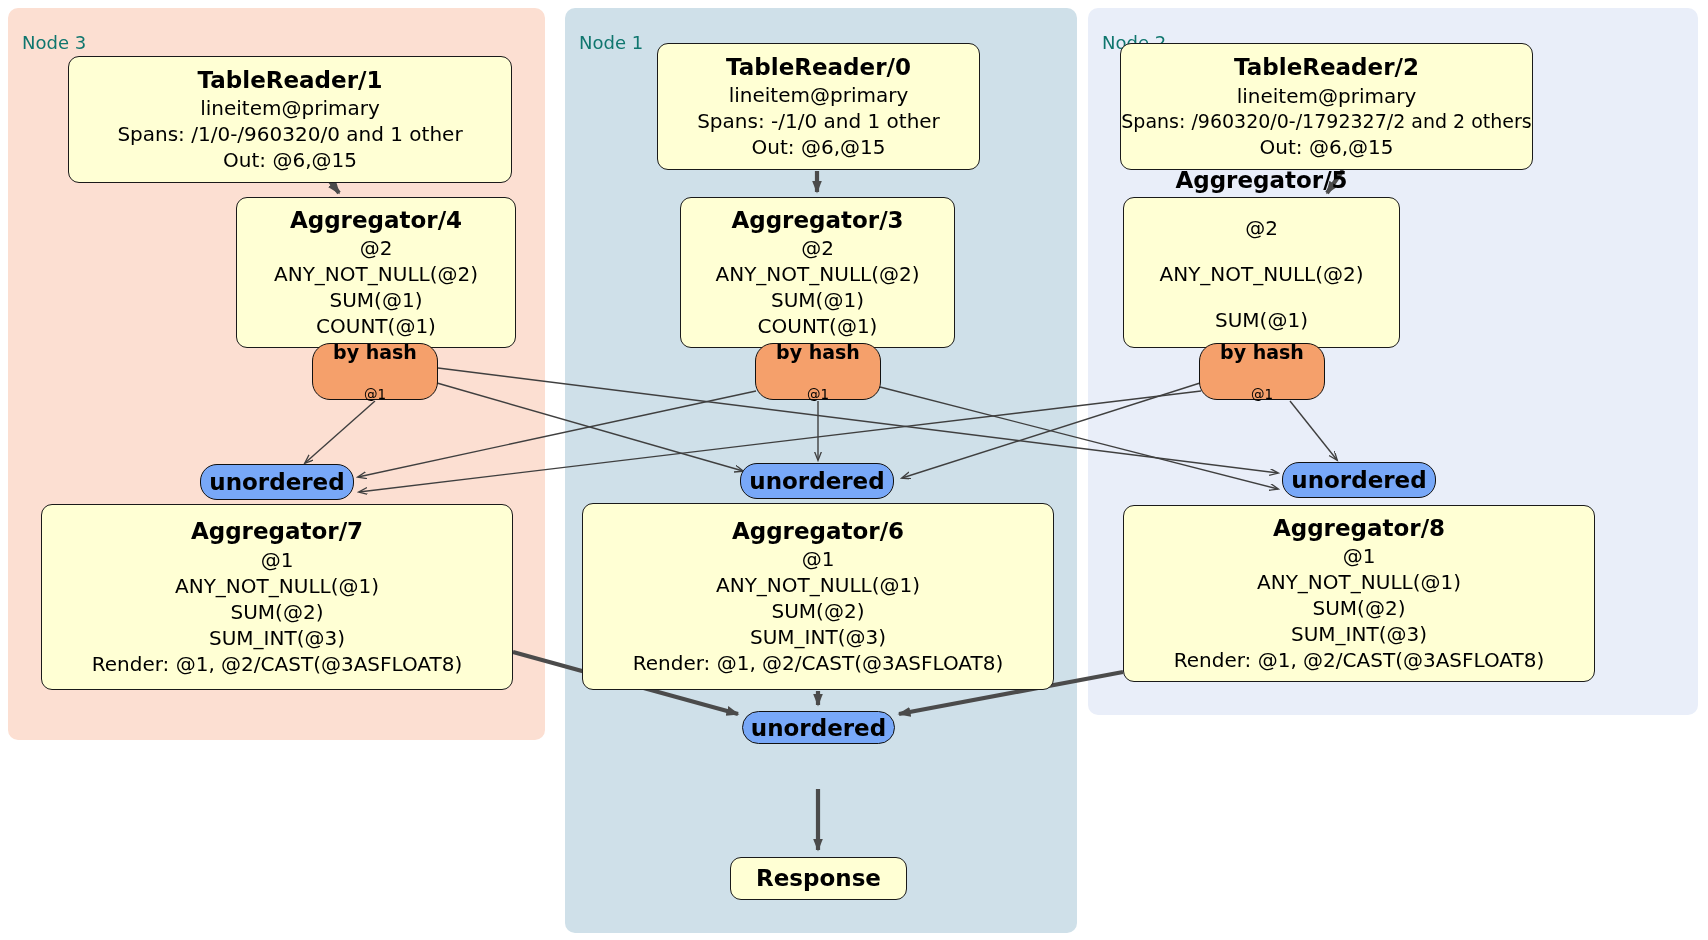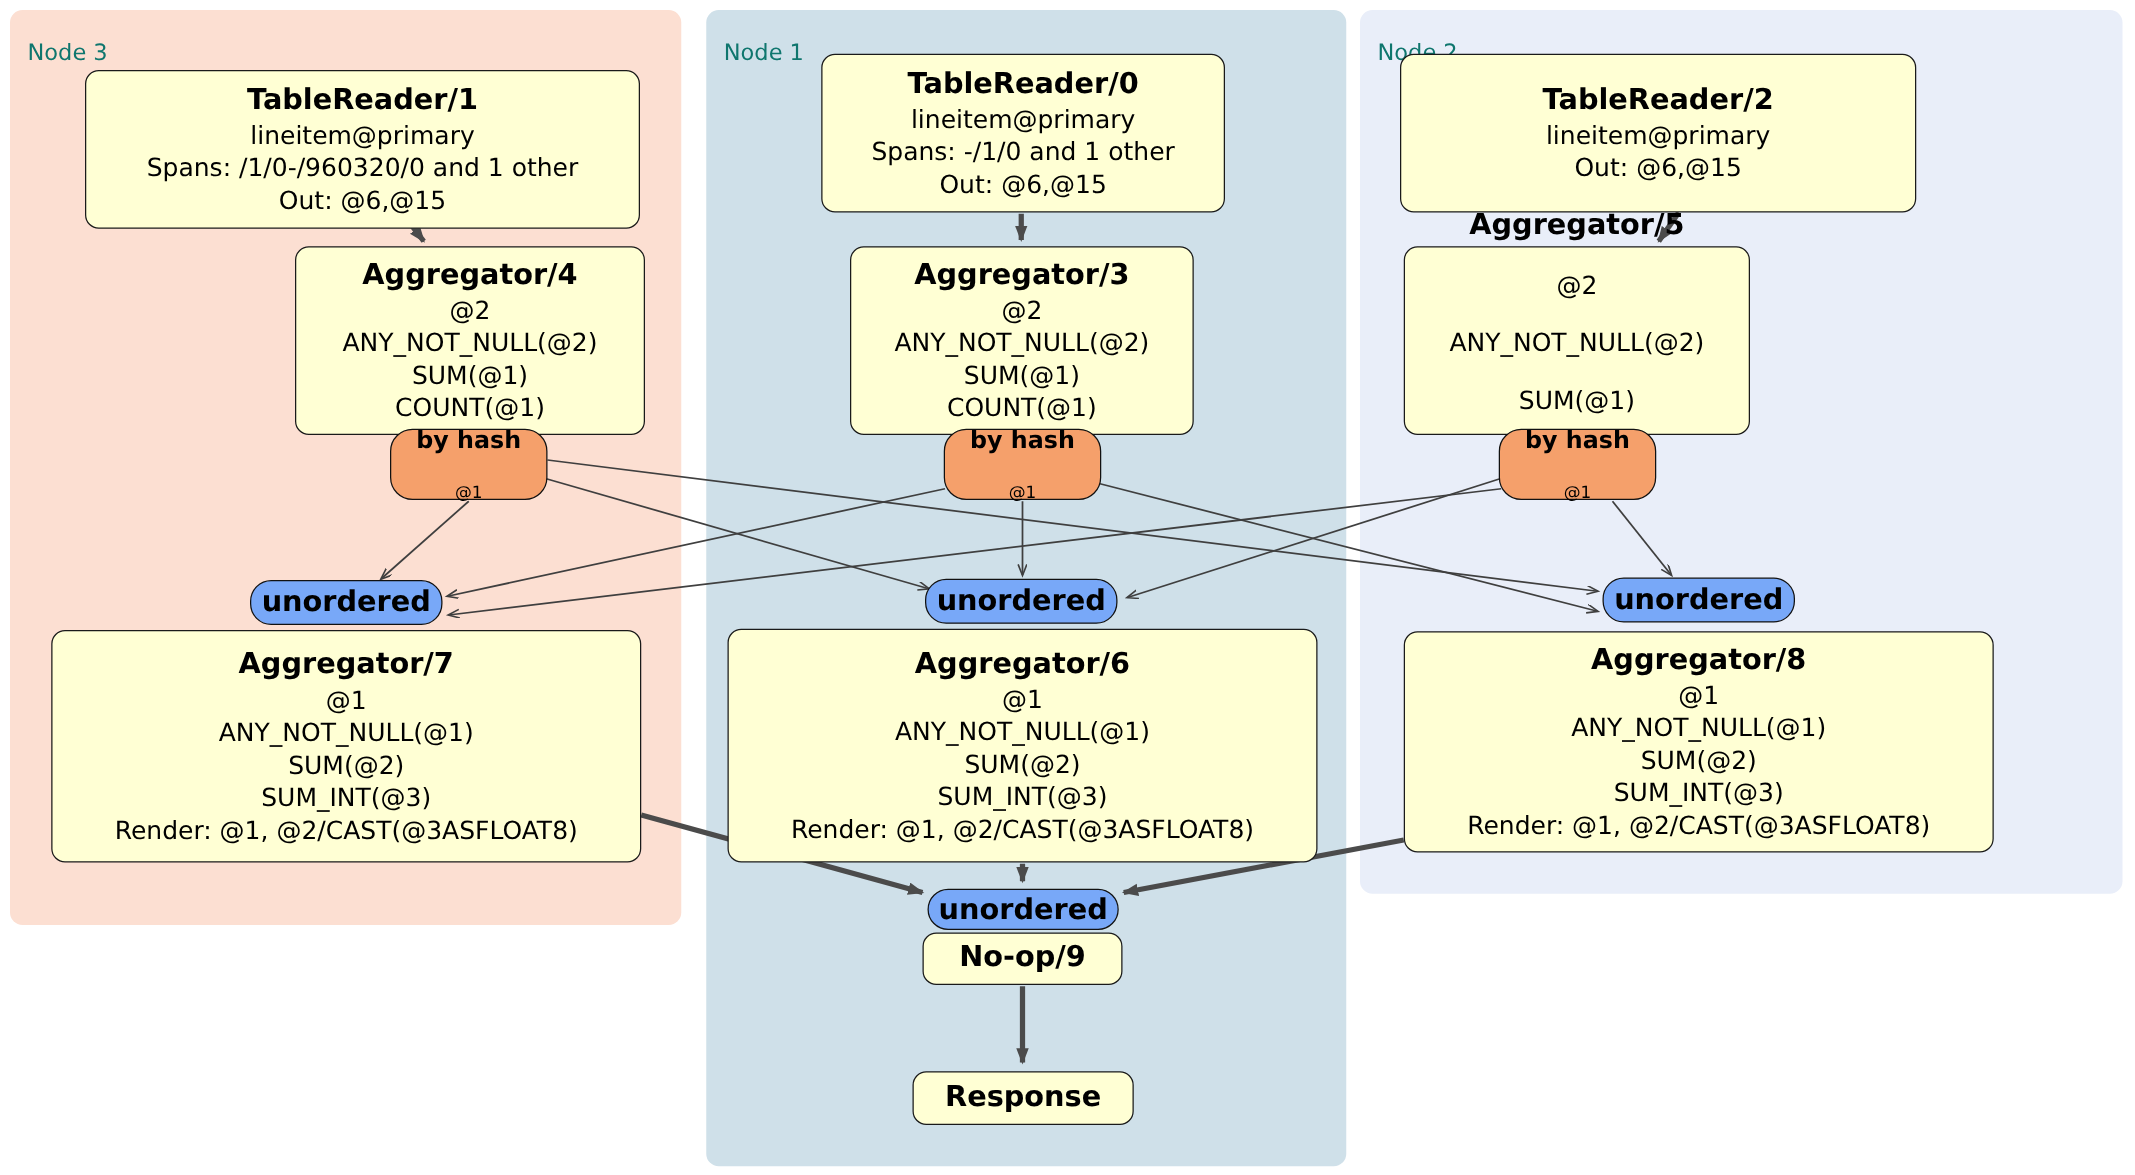"Spans: /960320/0-/1792327/2 and 2 others" div.l { html: none -> <div>Spans: /960320/0-/1792327/2 and 2 others</div> }
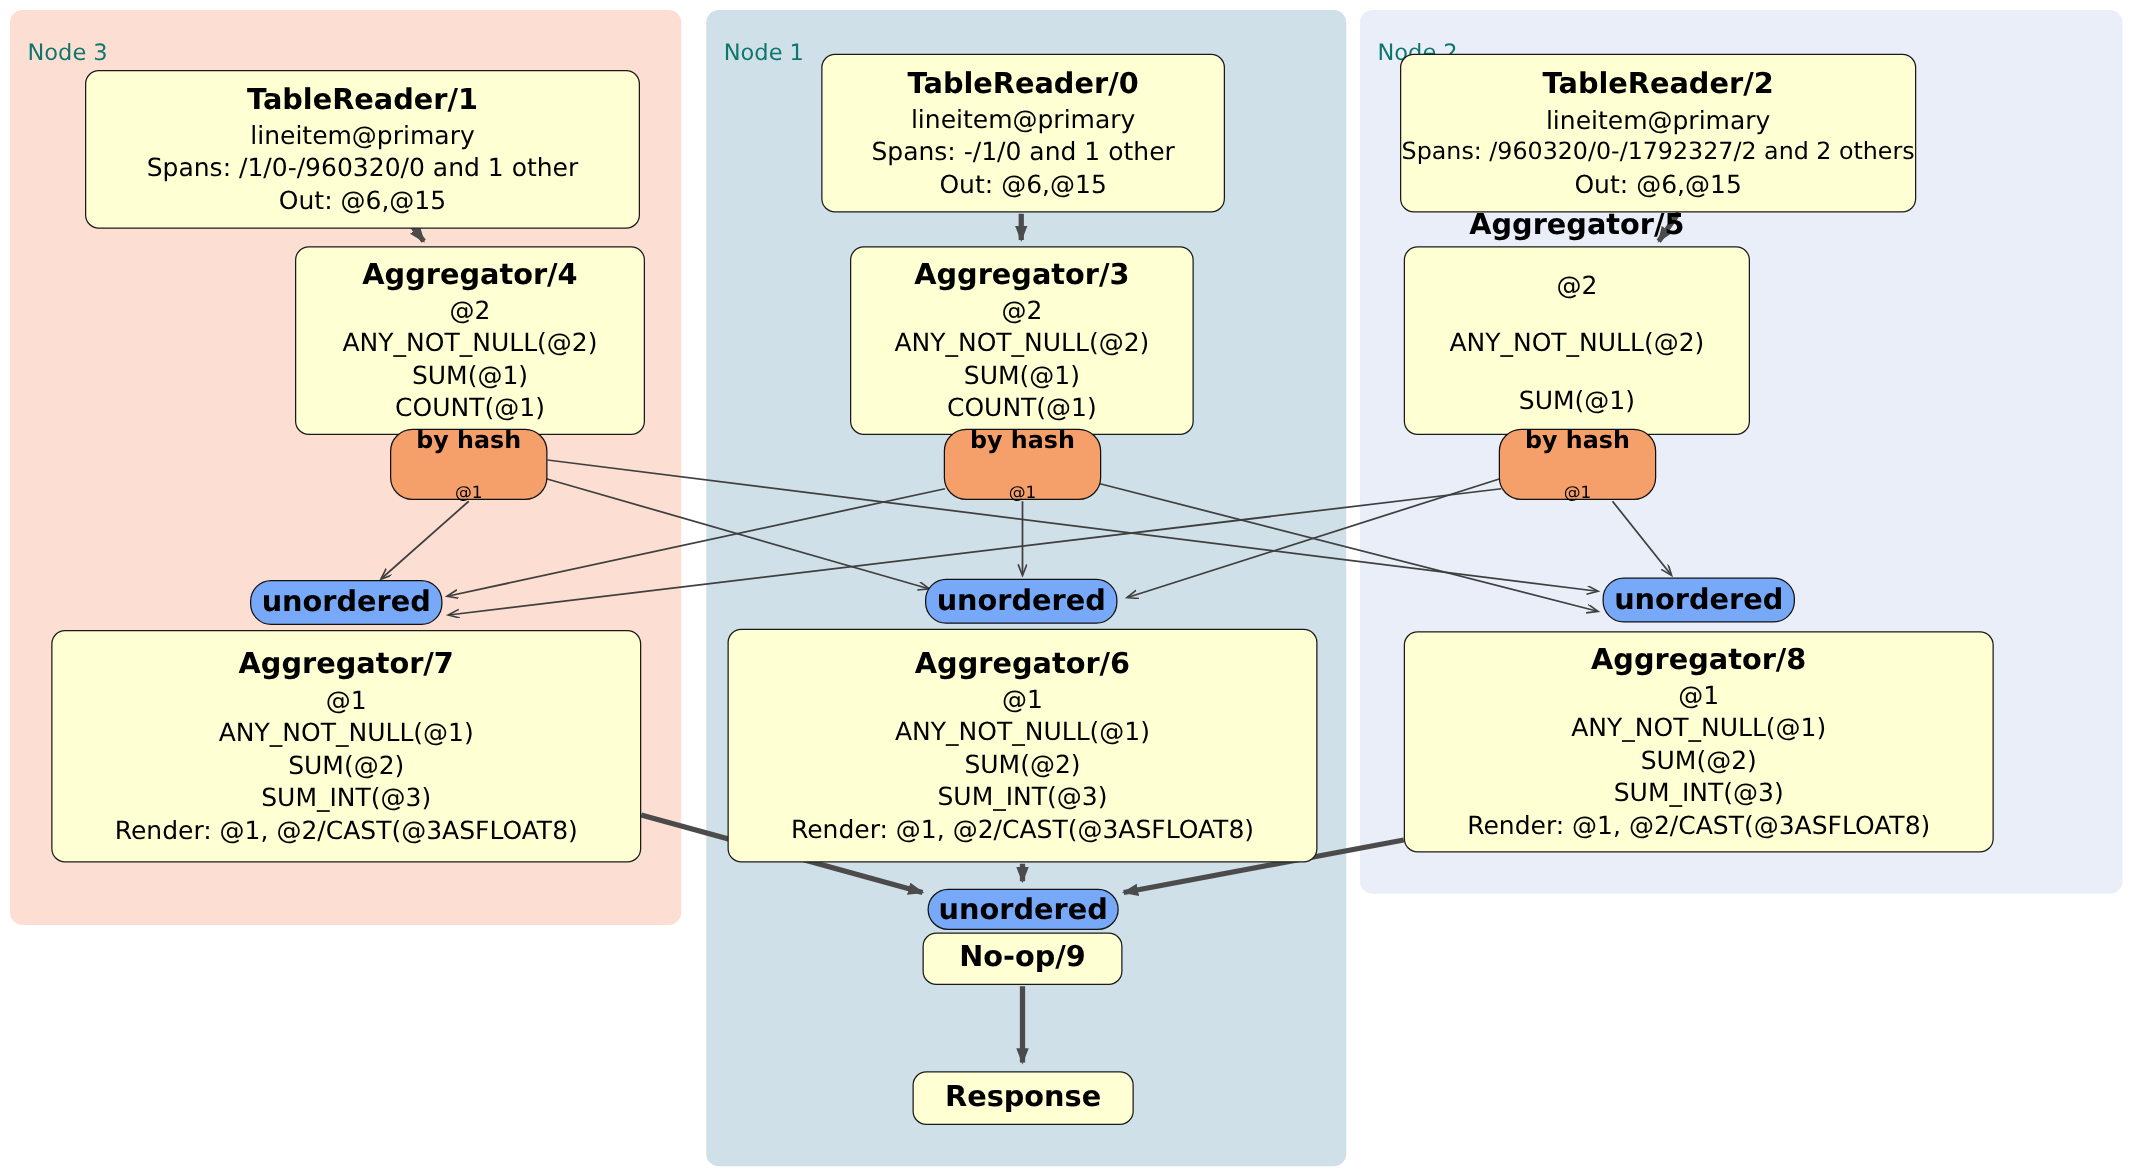"No-op/9" div.pbox { html: <div> <div>No-op/9</div> </div> -> none }
